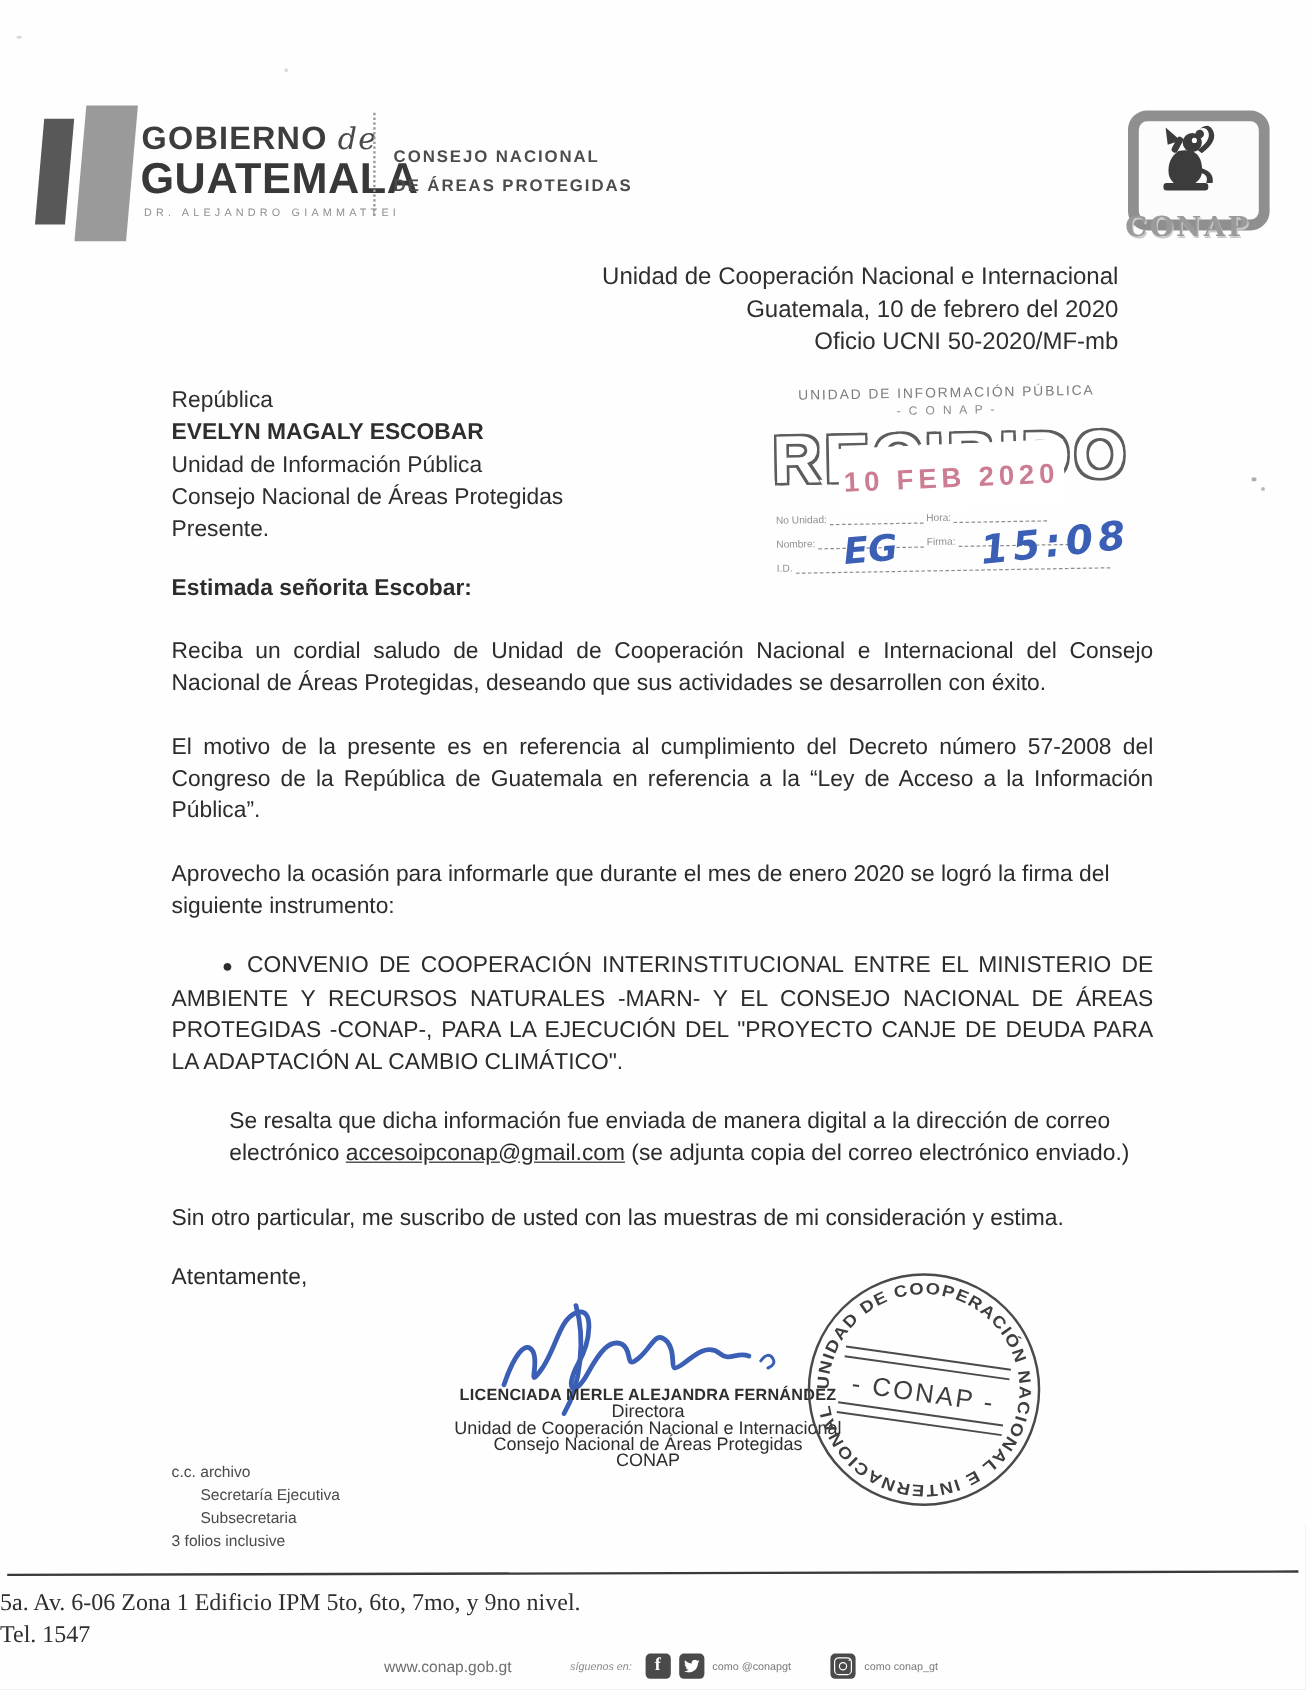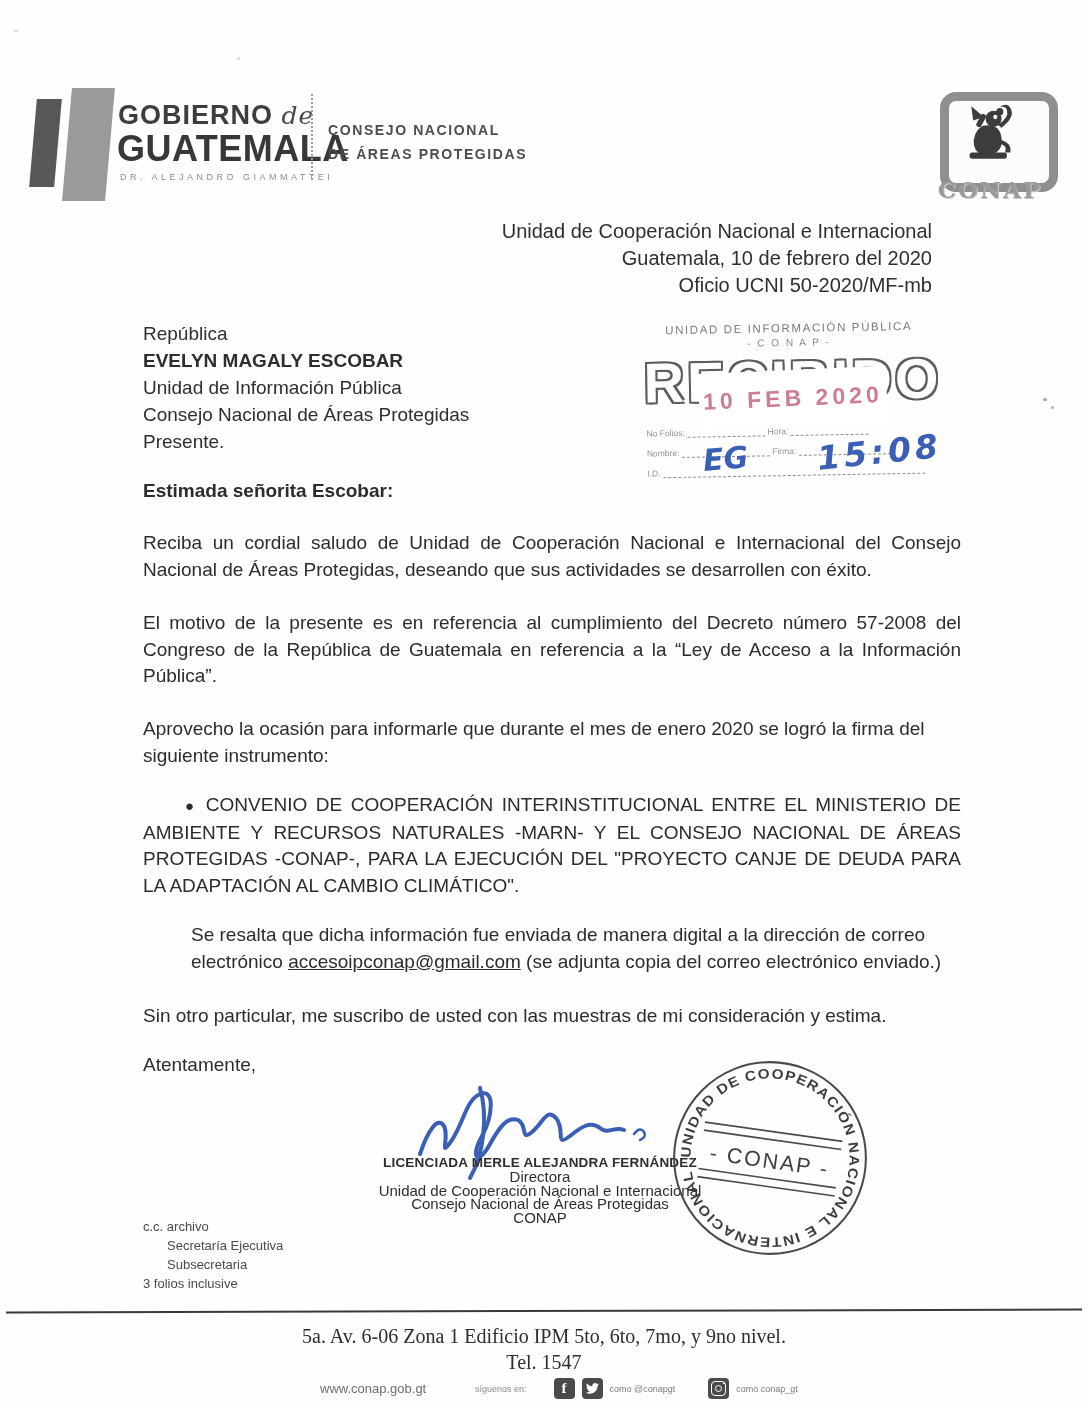"No Folios:" span { text: Folios -> Unidad }
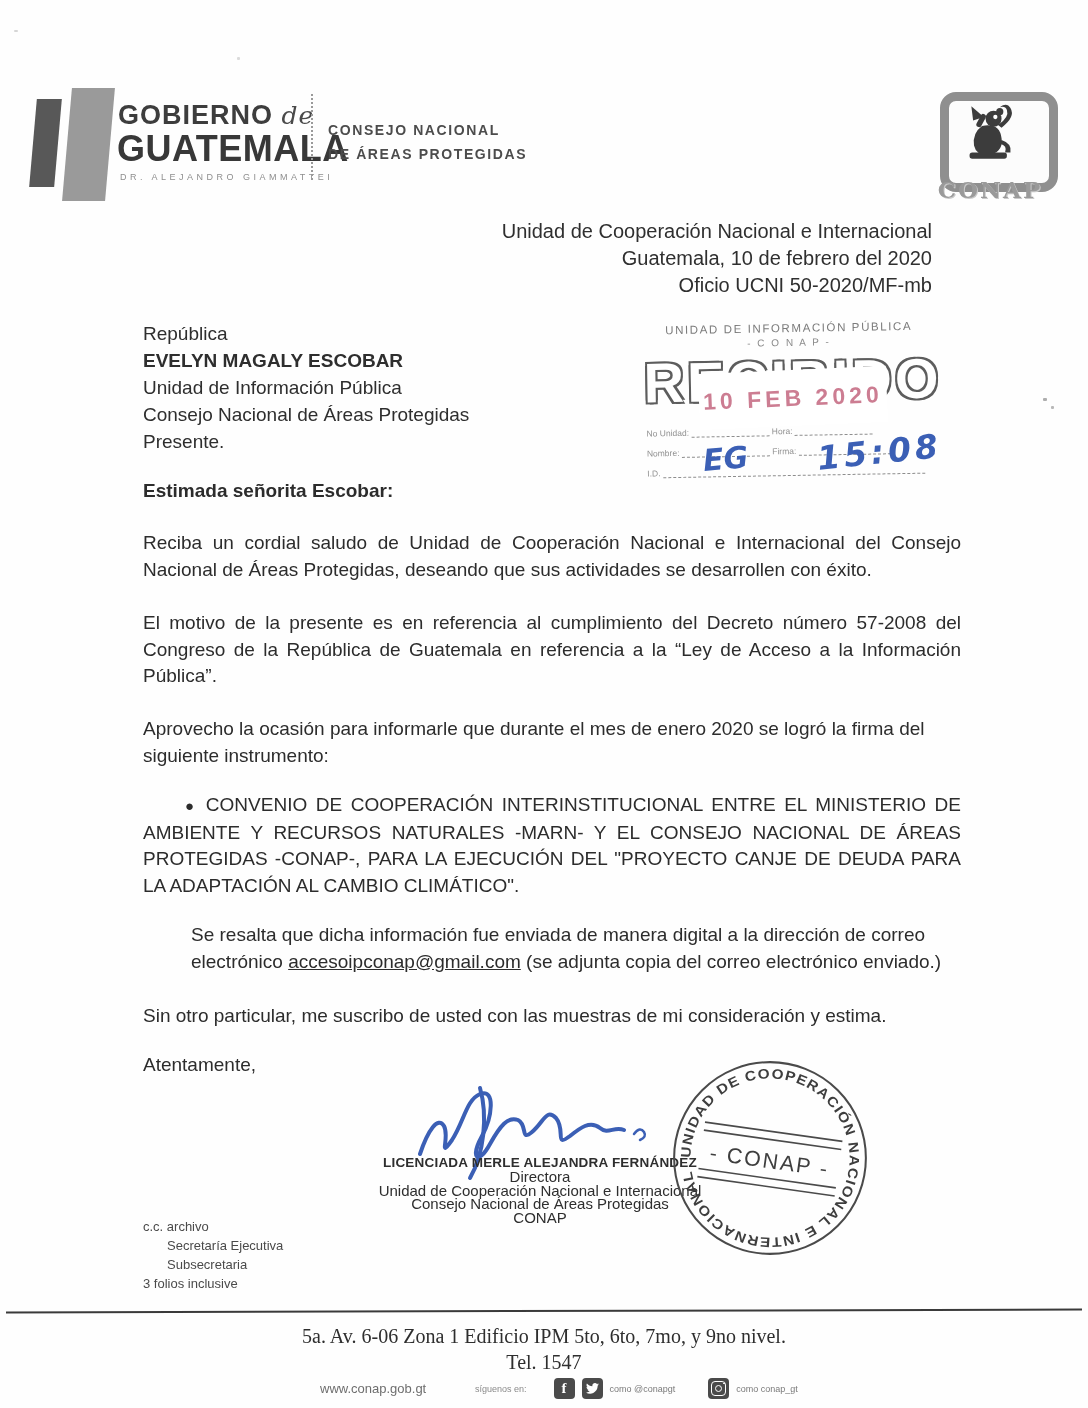"5a. Av. 6-06 Zona 1" .addr { text-align: center -> left }
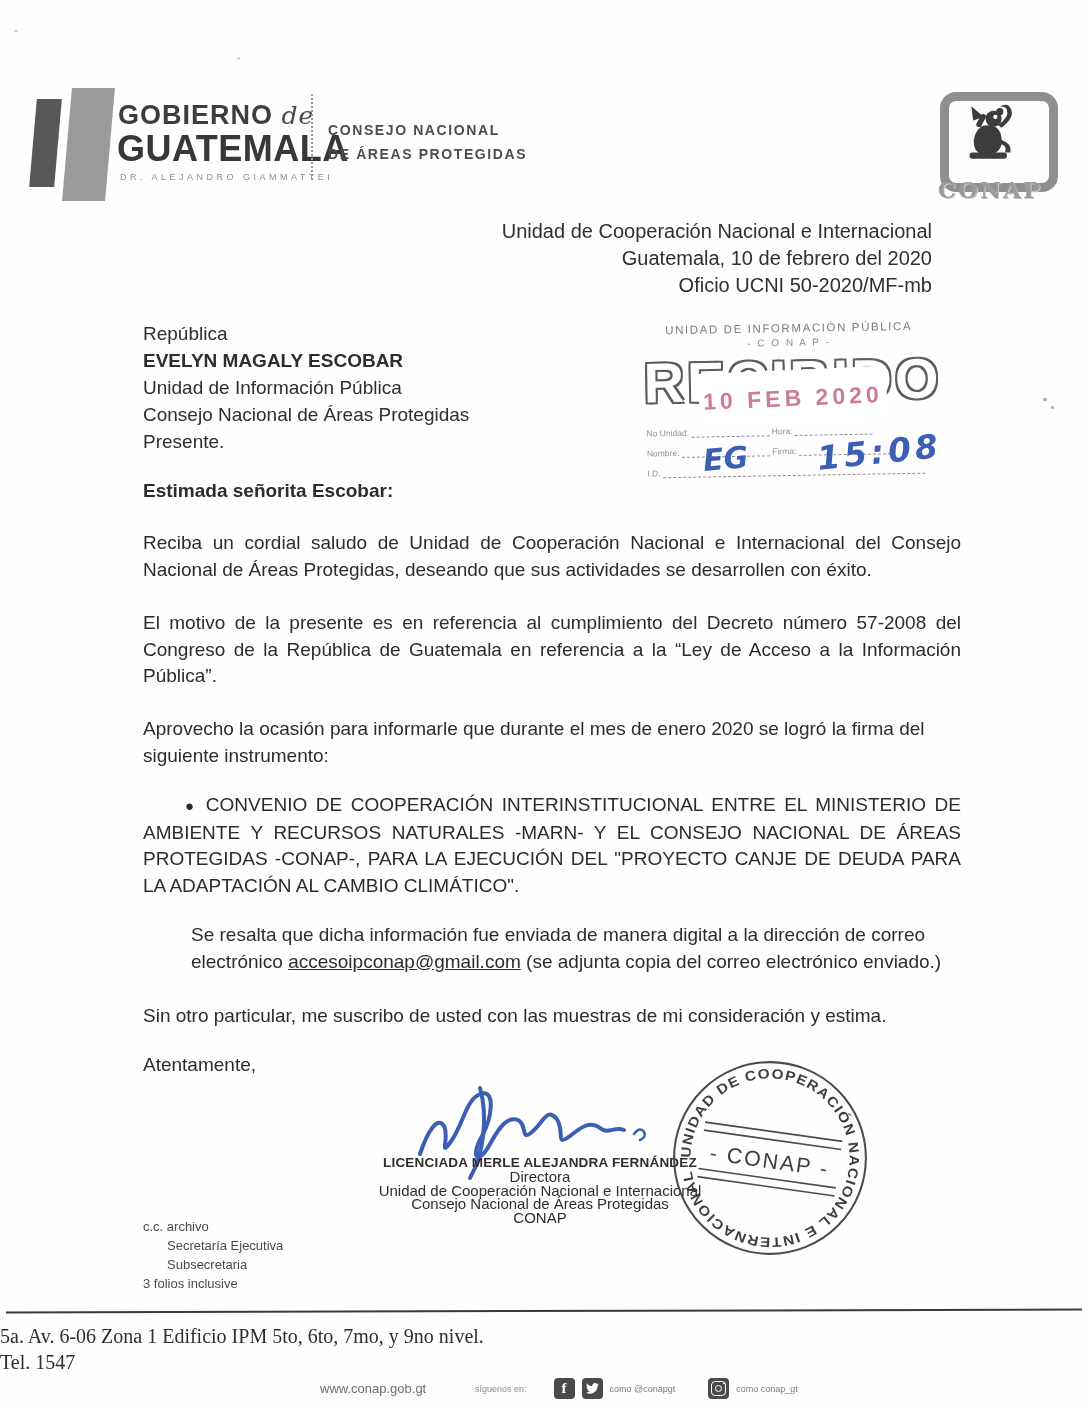"síguenos en:" .social-label { font-style: none -> italic; margin-right: 20px -> 4px }
